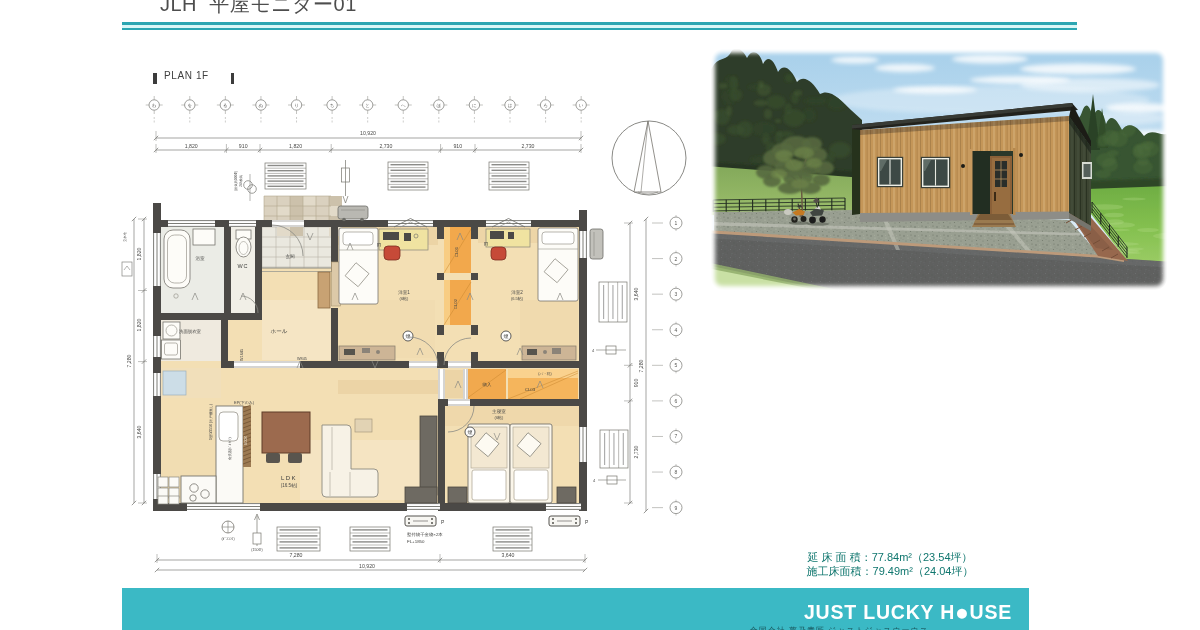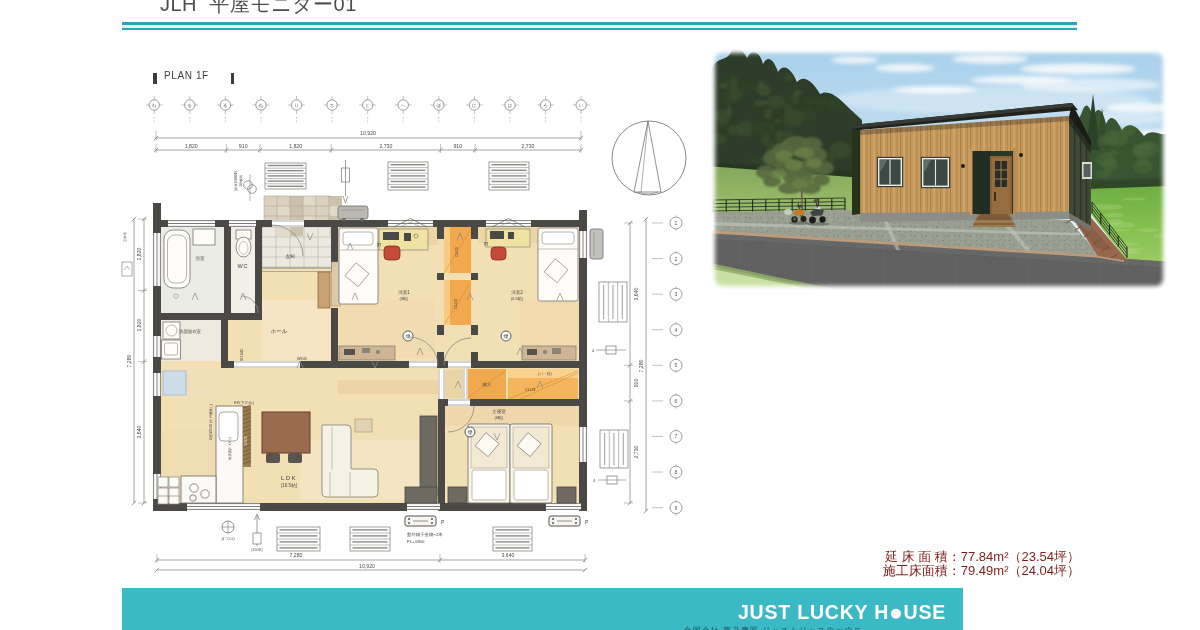"延 床 面 積：77.84m²（23.54坪）" div.abs { color: #7f1d1d -> #0f766e; font-size: 13px -> 11px; text-align: right -> center }
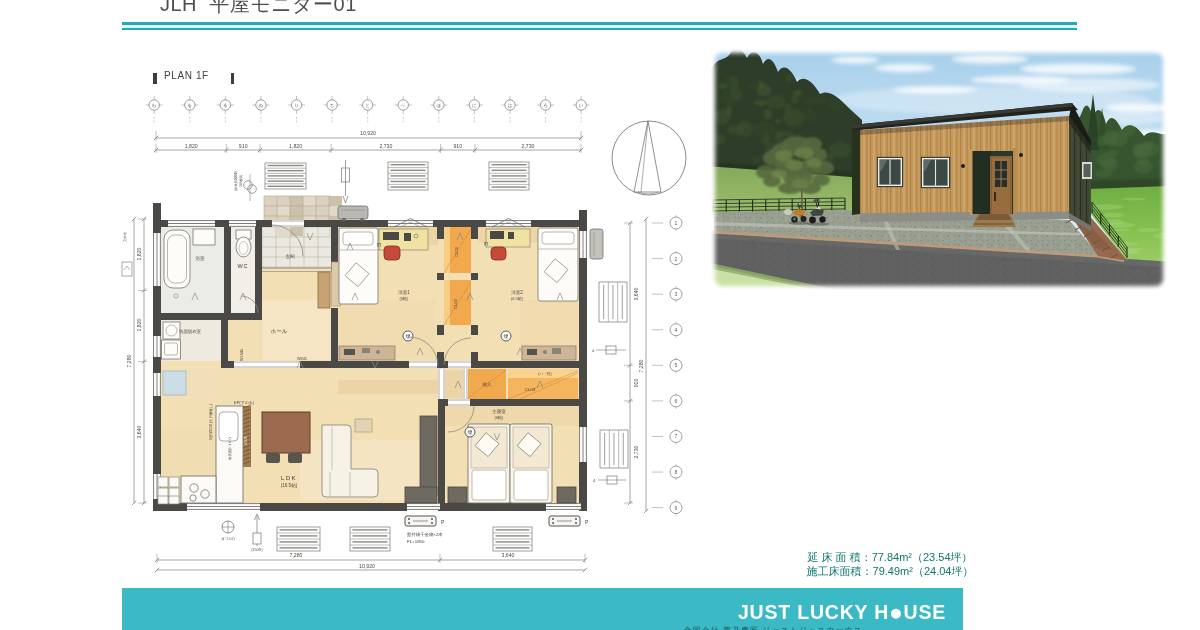"JUST LUCKY H●USE" div.abs { width: 841px -> 907px }
